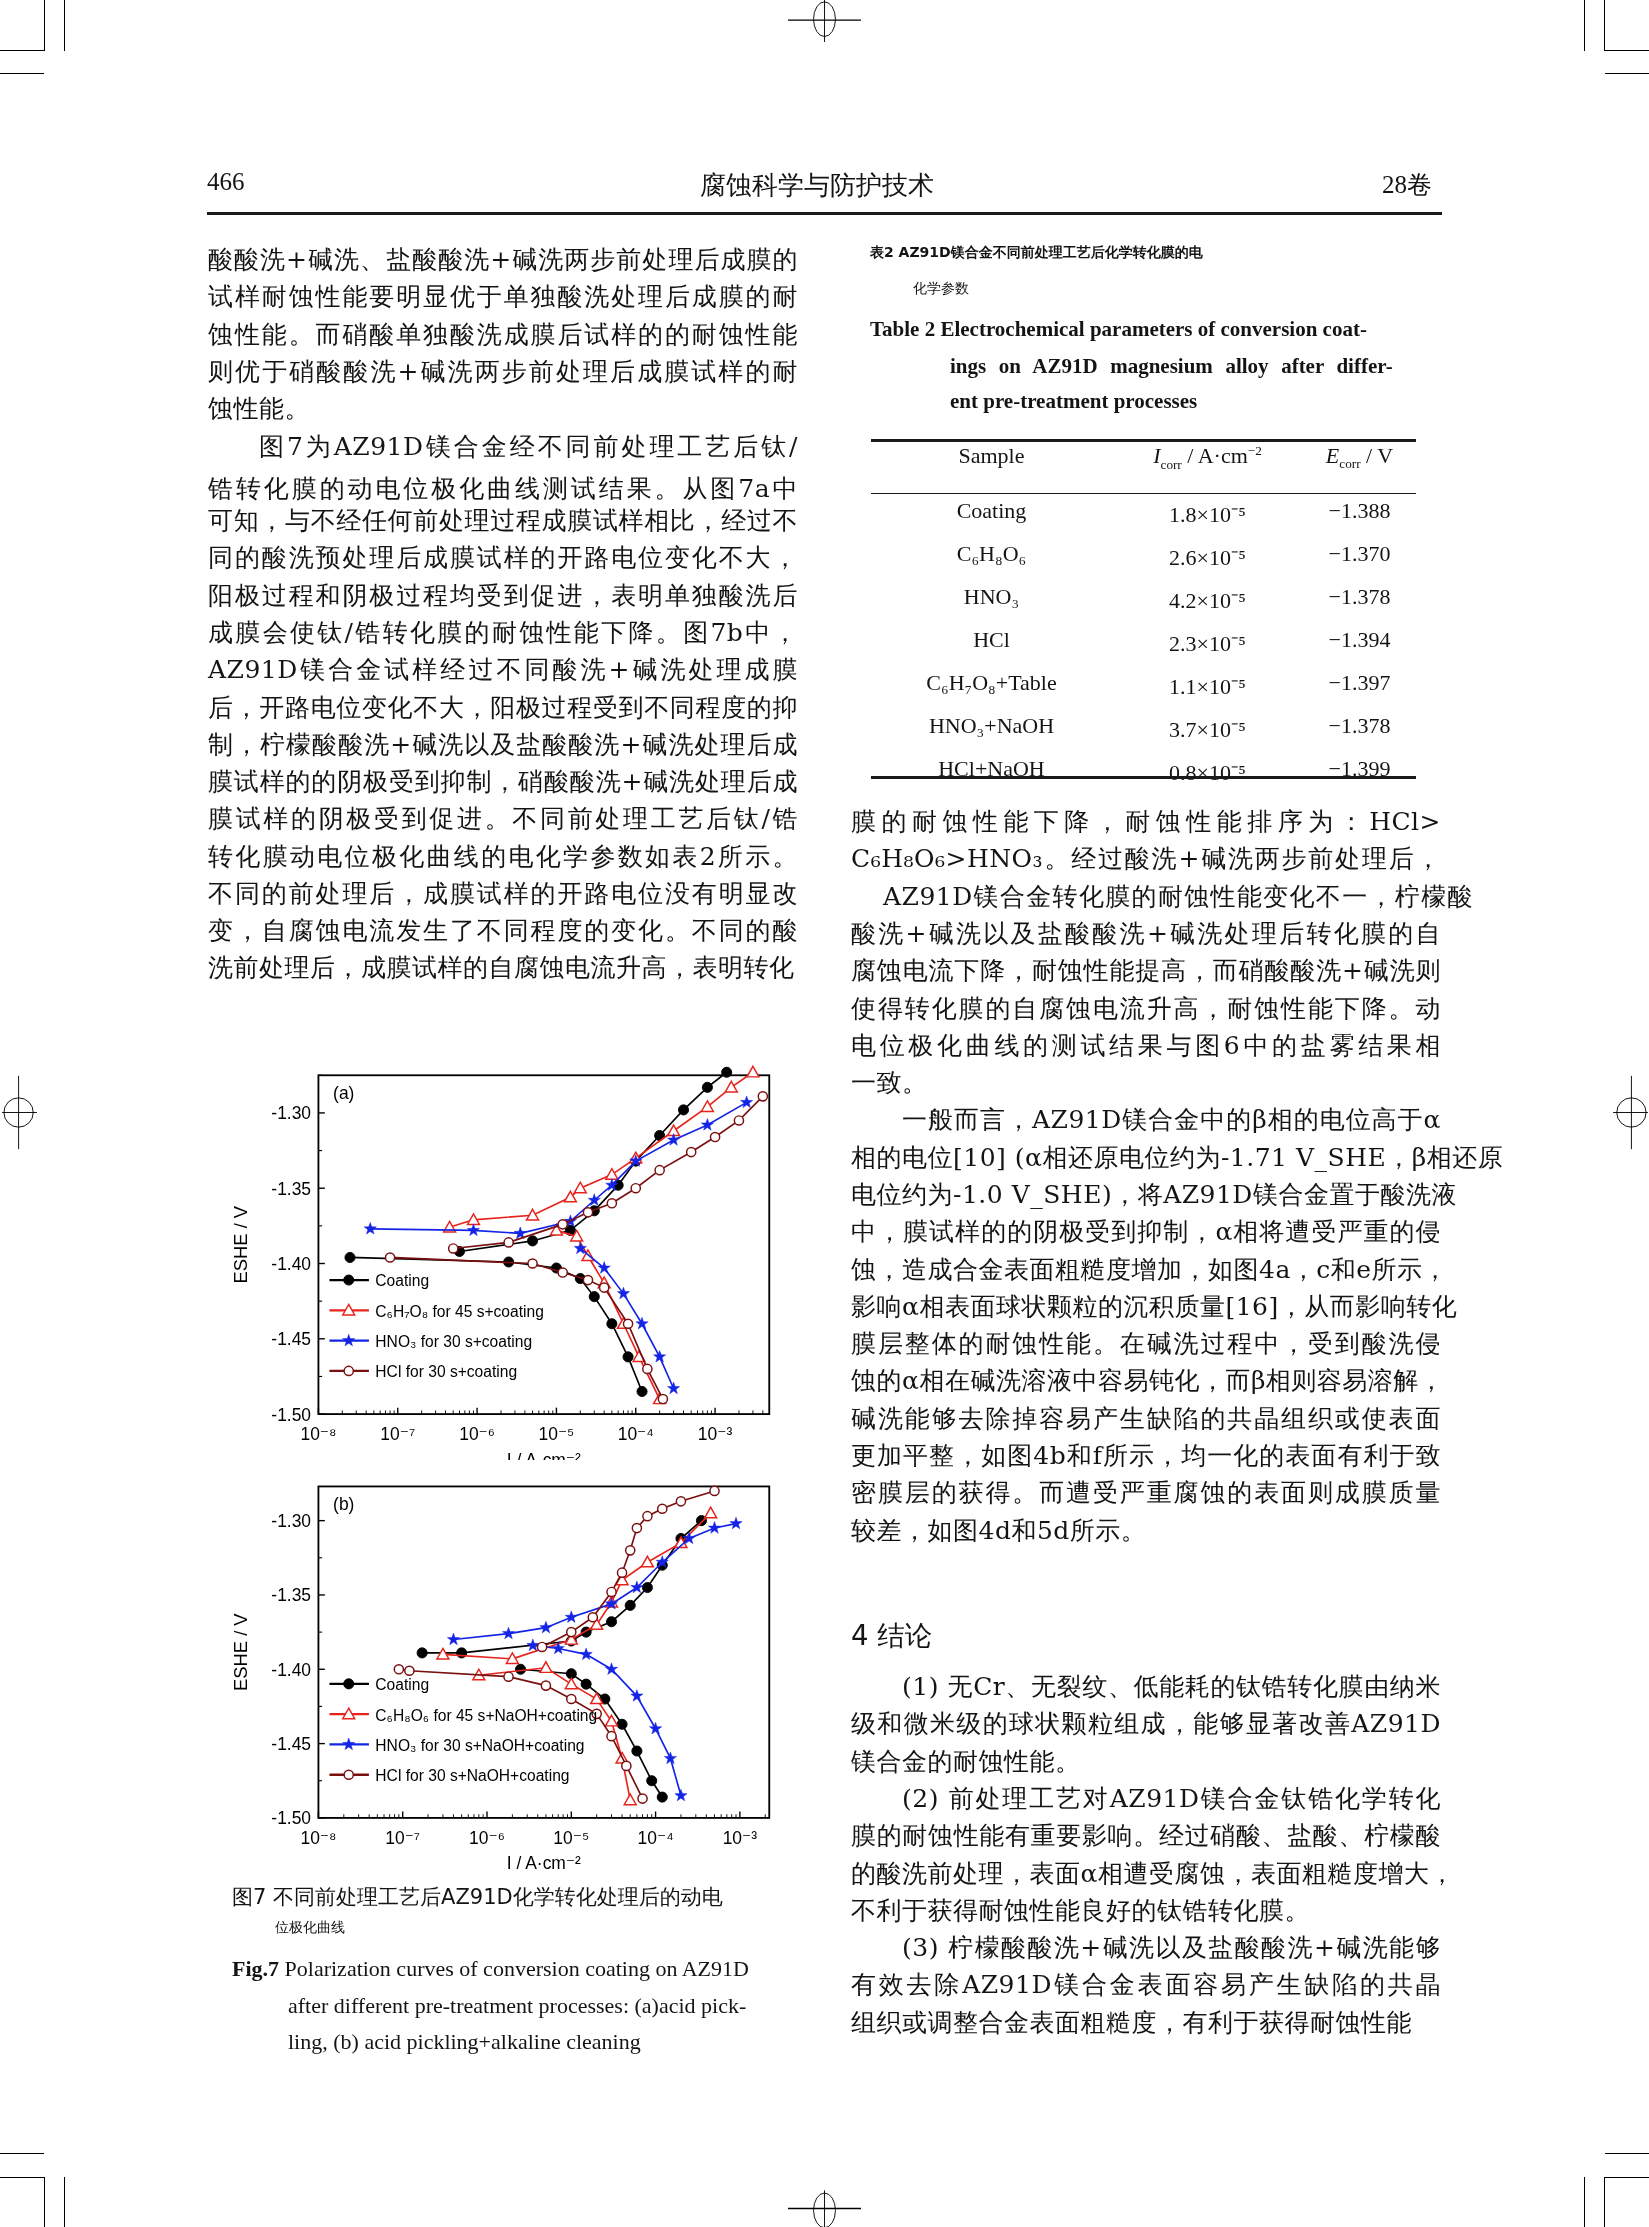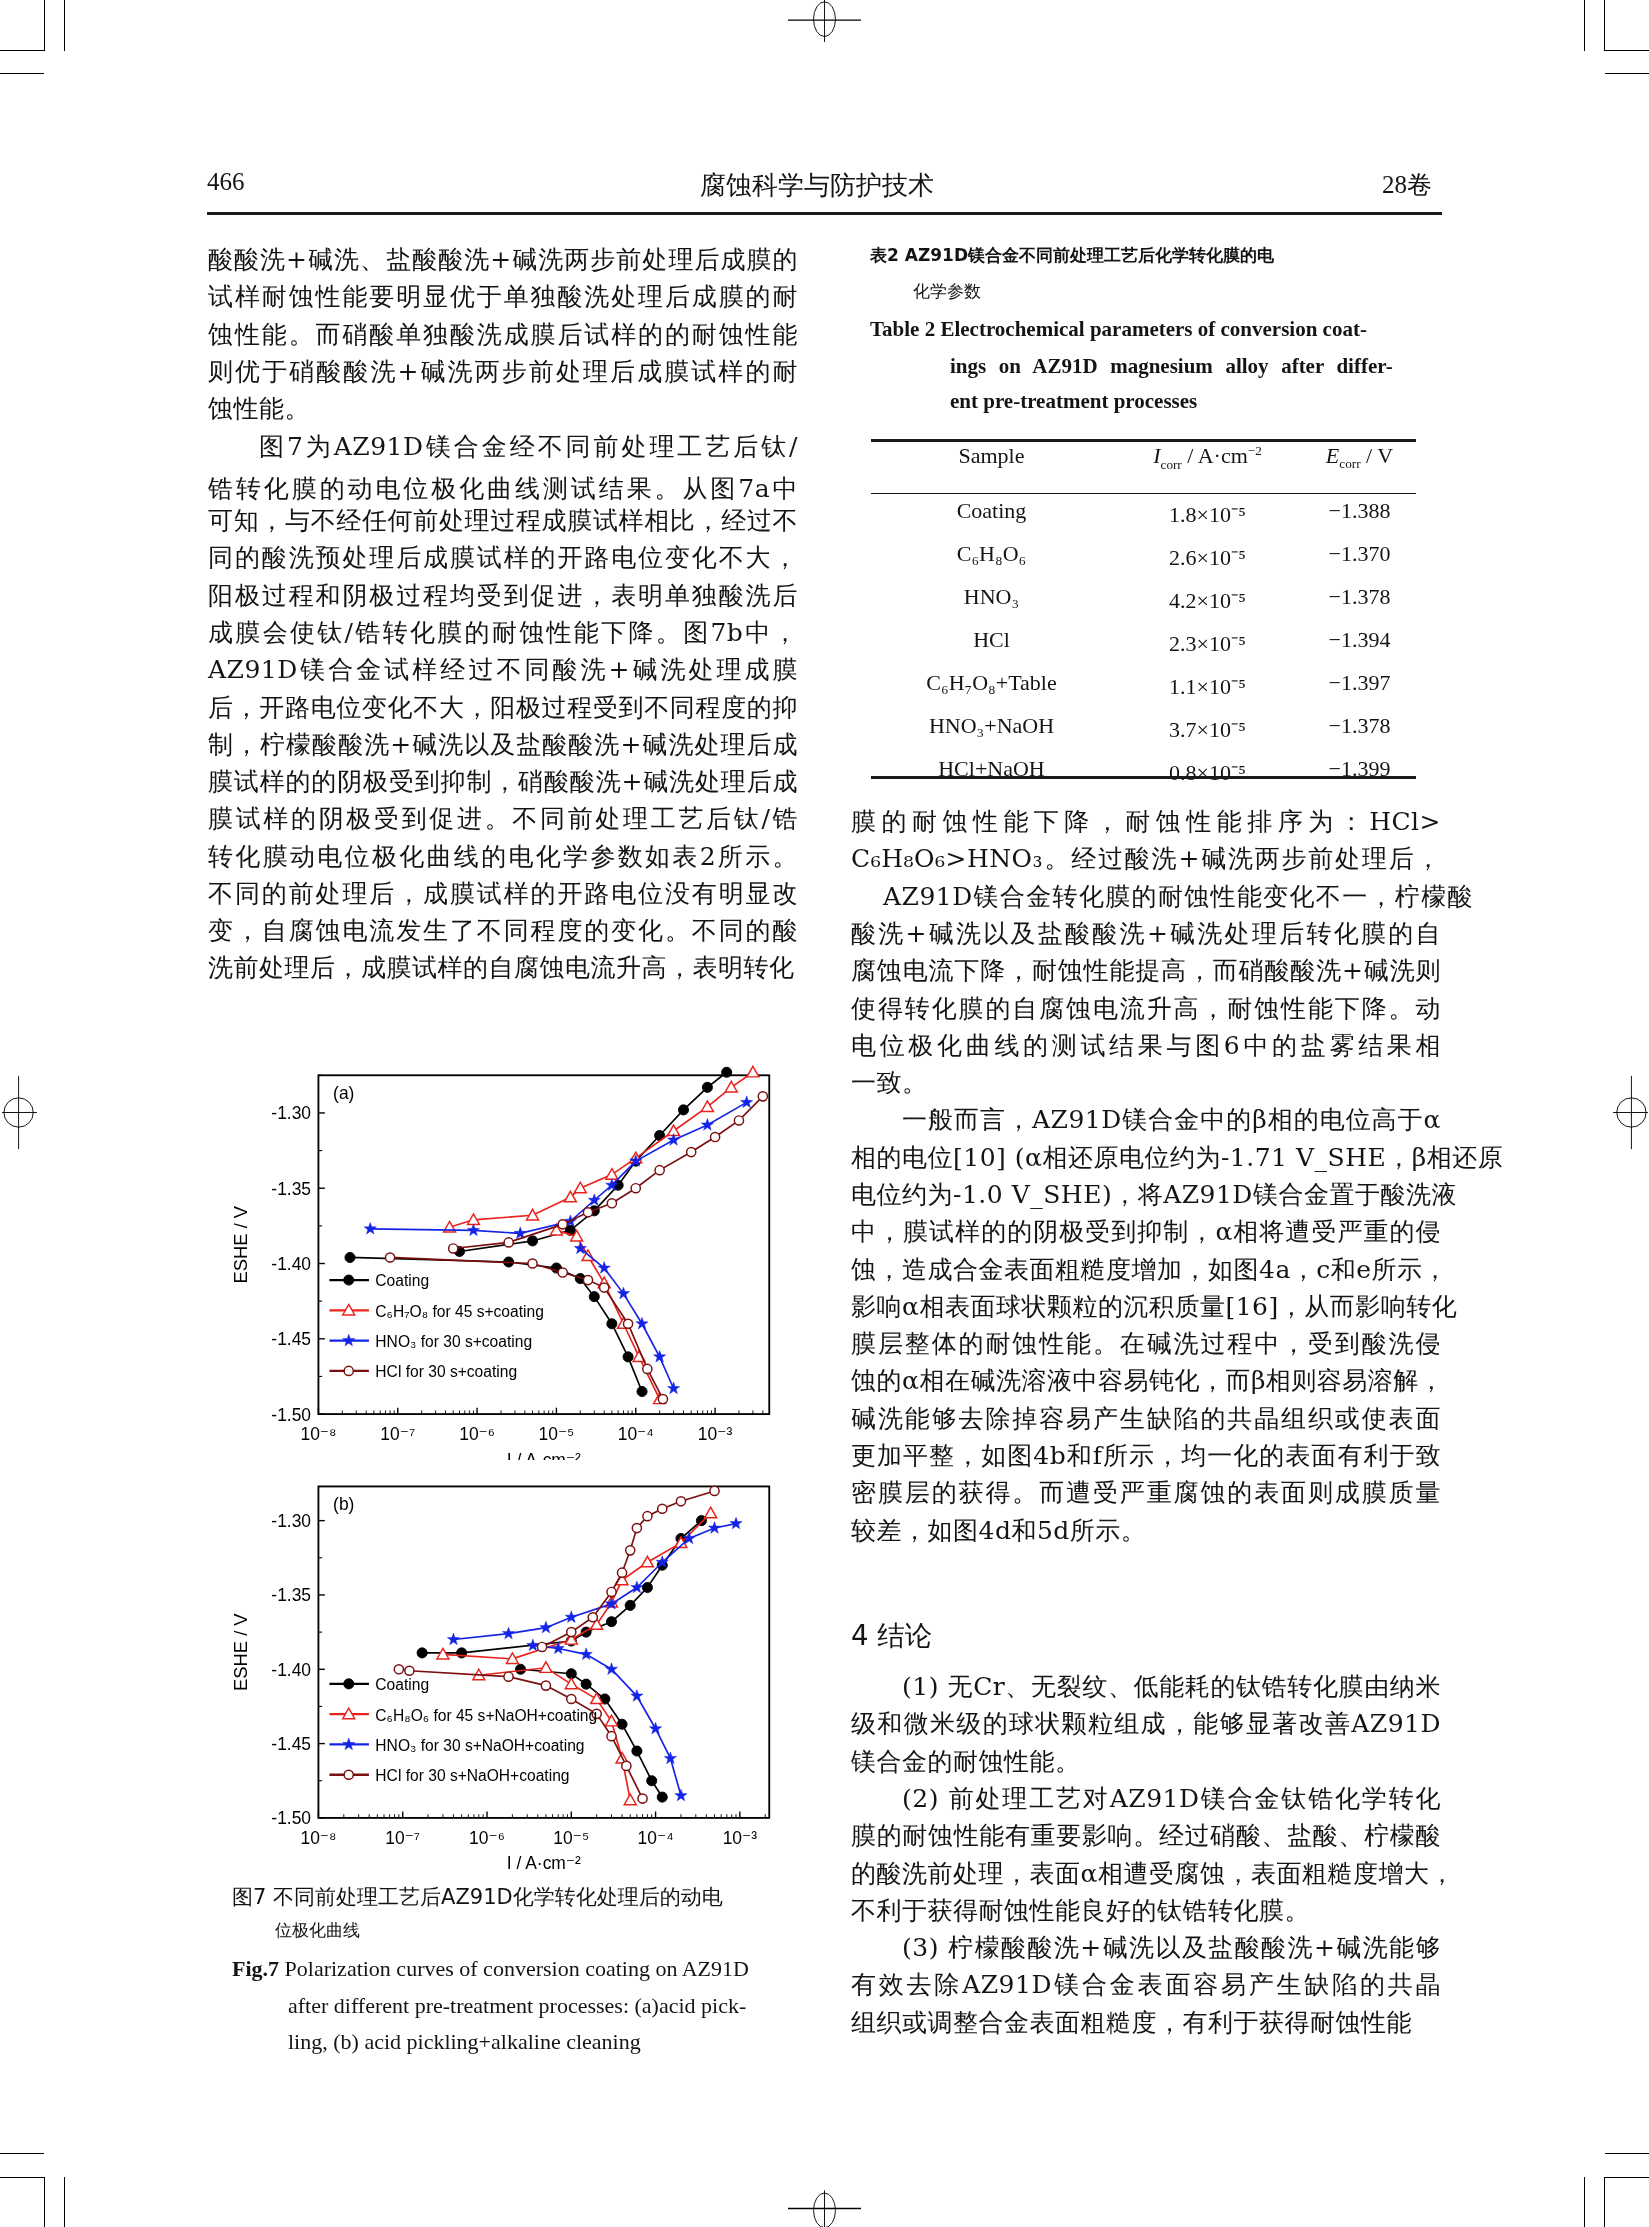"表2 AZ91D镁合金不同前处理工艺后化学转化膜的电" .cap-cn { font-size: 17px -> 14px }
